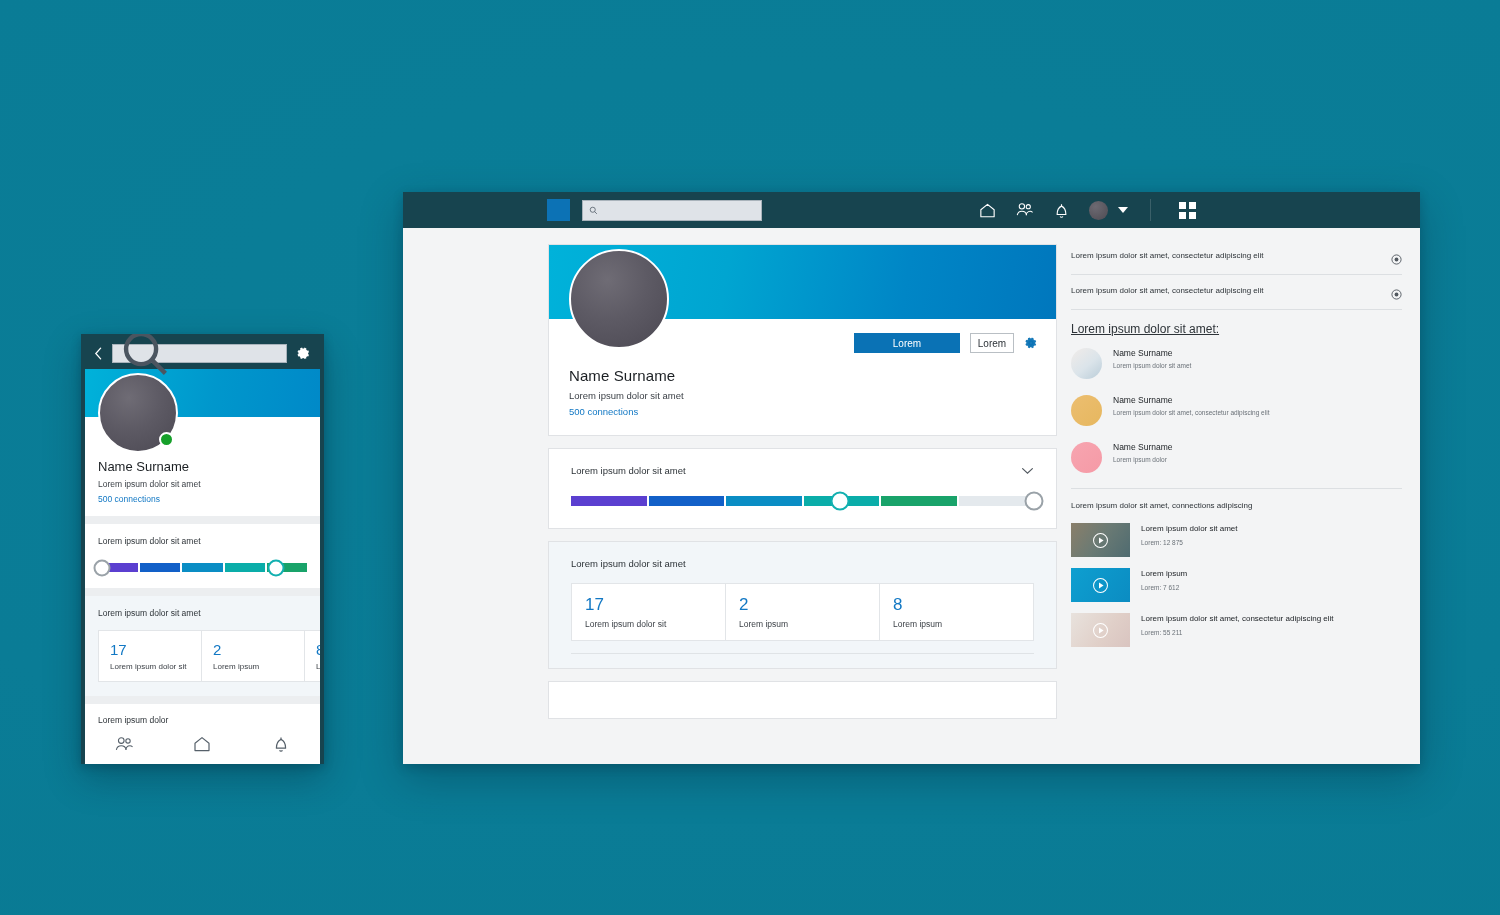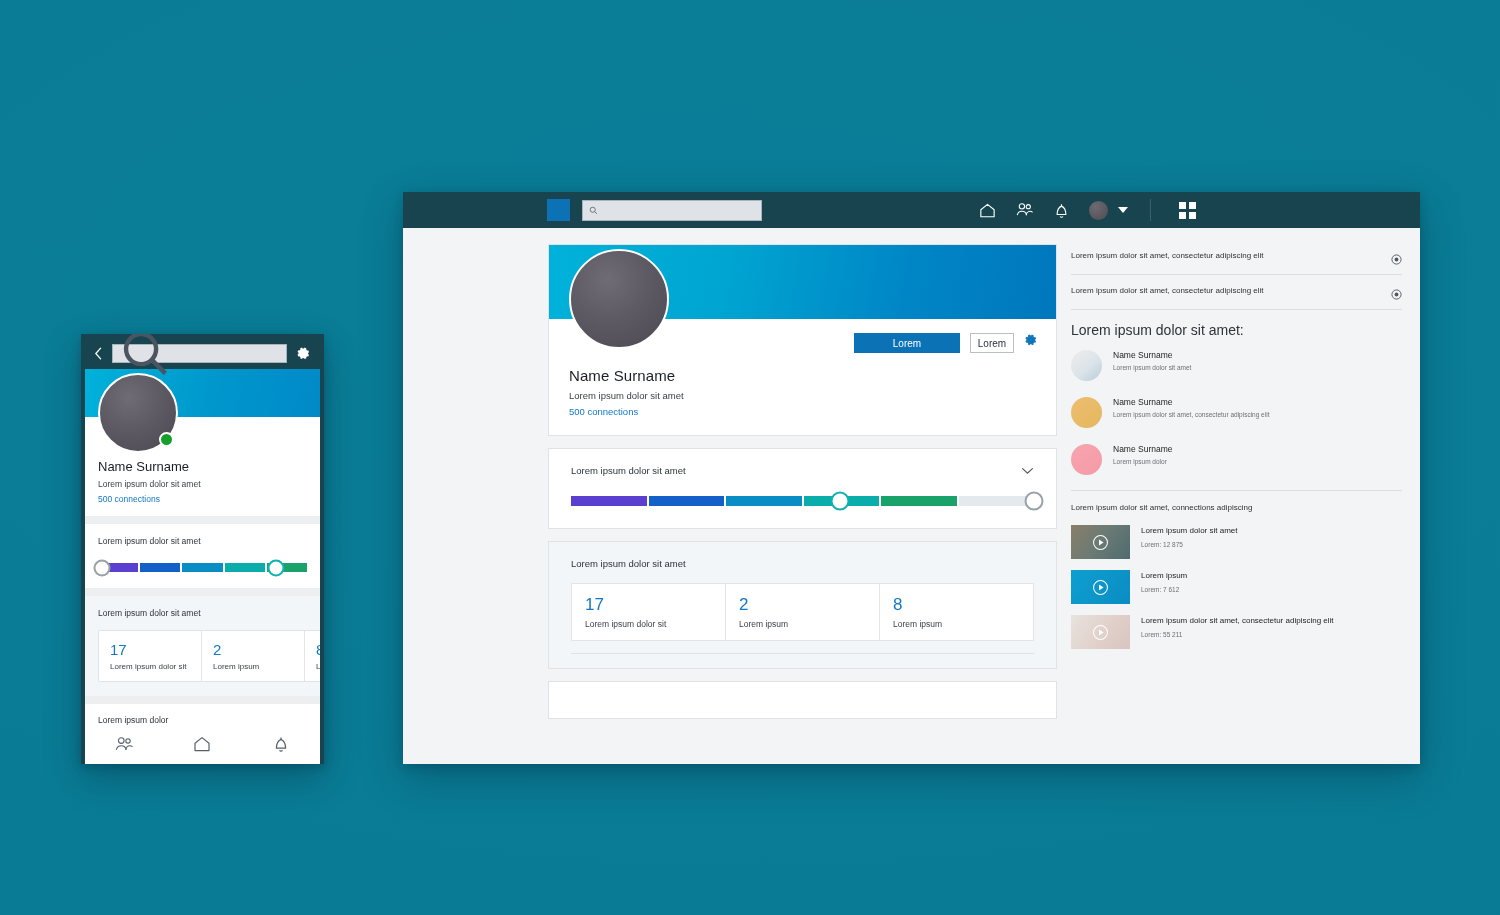"Lorem ipsum dolor sit amet:" .side-heading { font-size: 14px -> 12px; text-decoration: none -> underline }
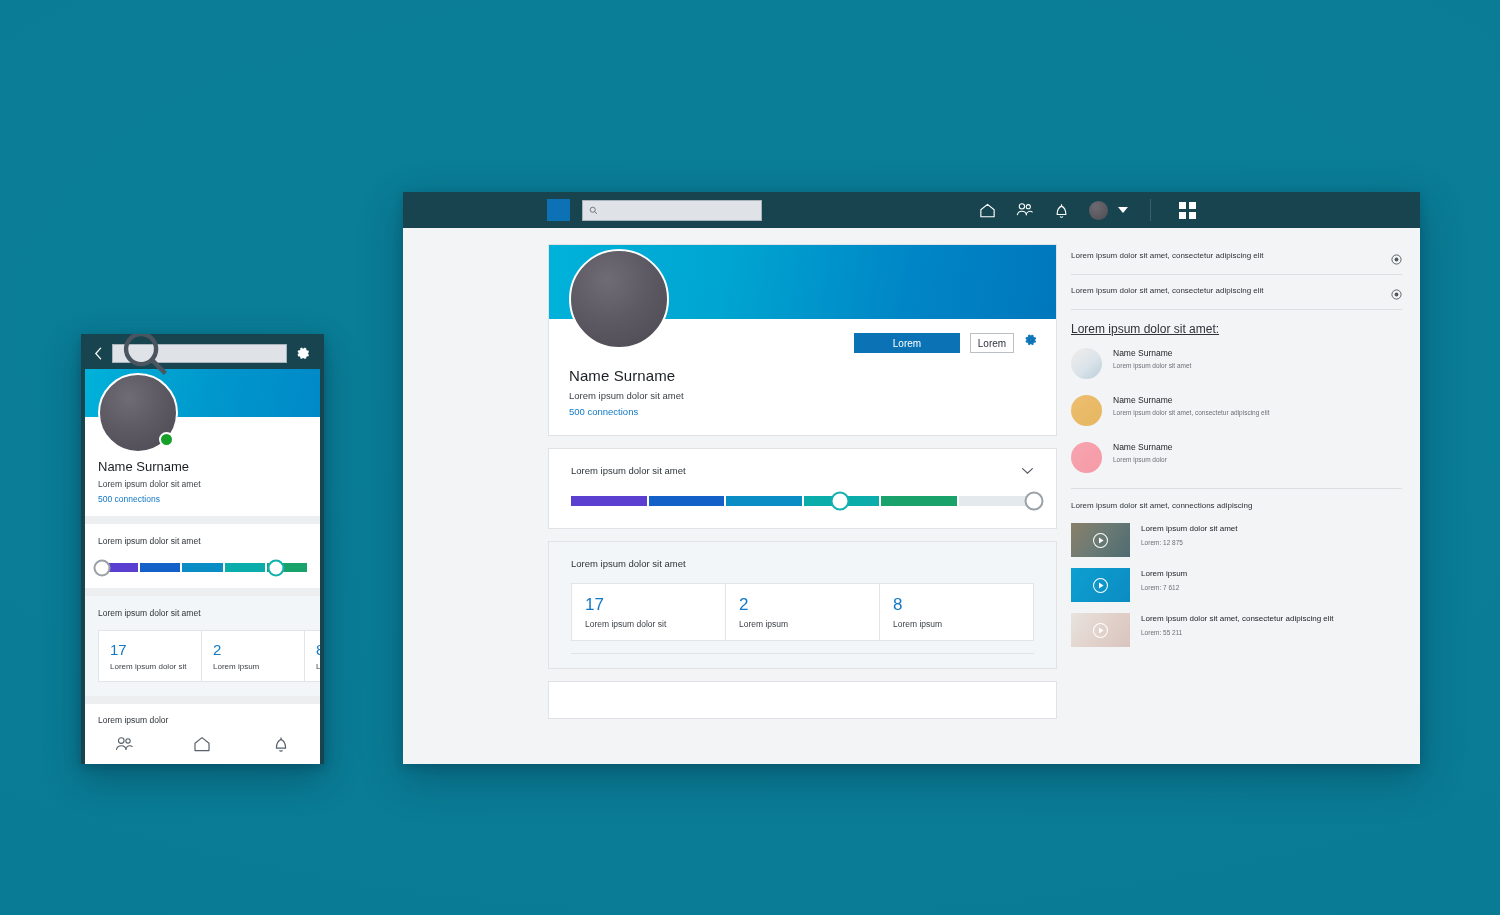"Lorem" .profile-actions { align-items: none -> center }
